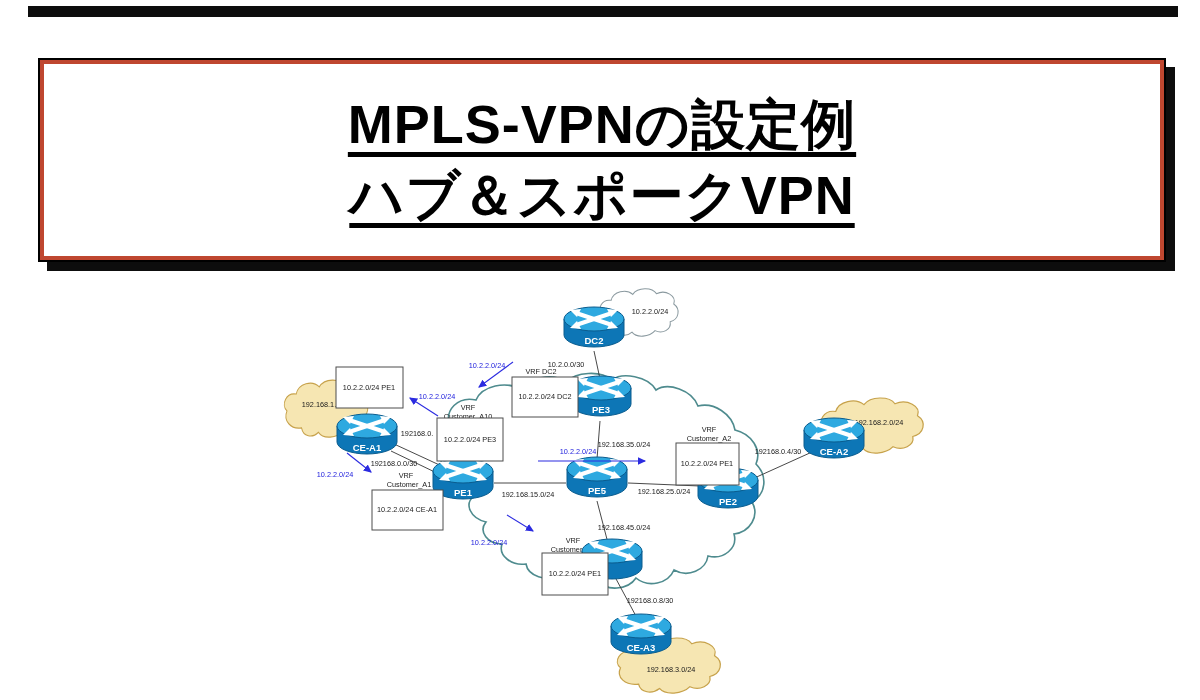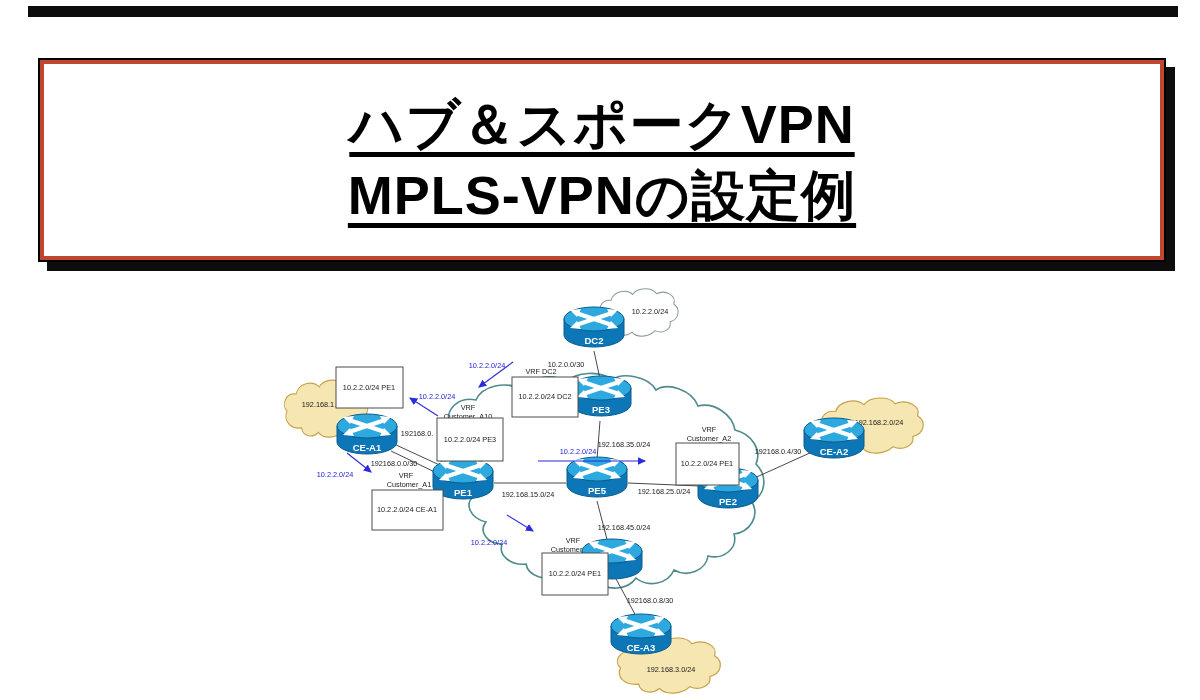"ハブ＆スポークVPN" div.title-line { order: before "MPLS-VPNの設定例" -> after "MPLS-VPNの設定例" }
